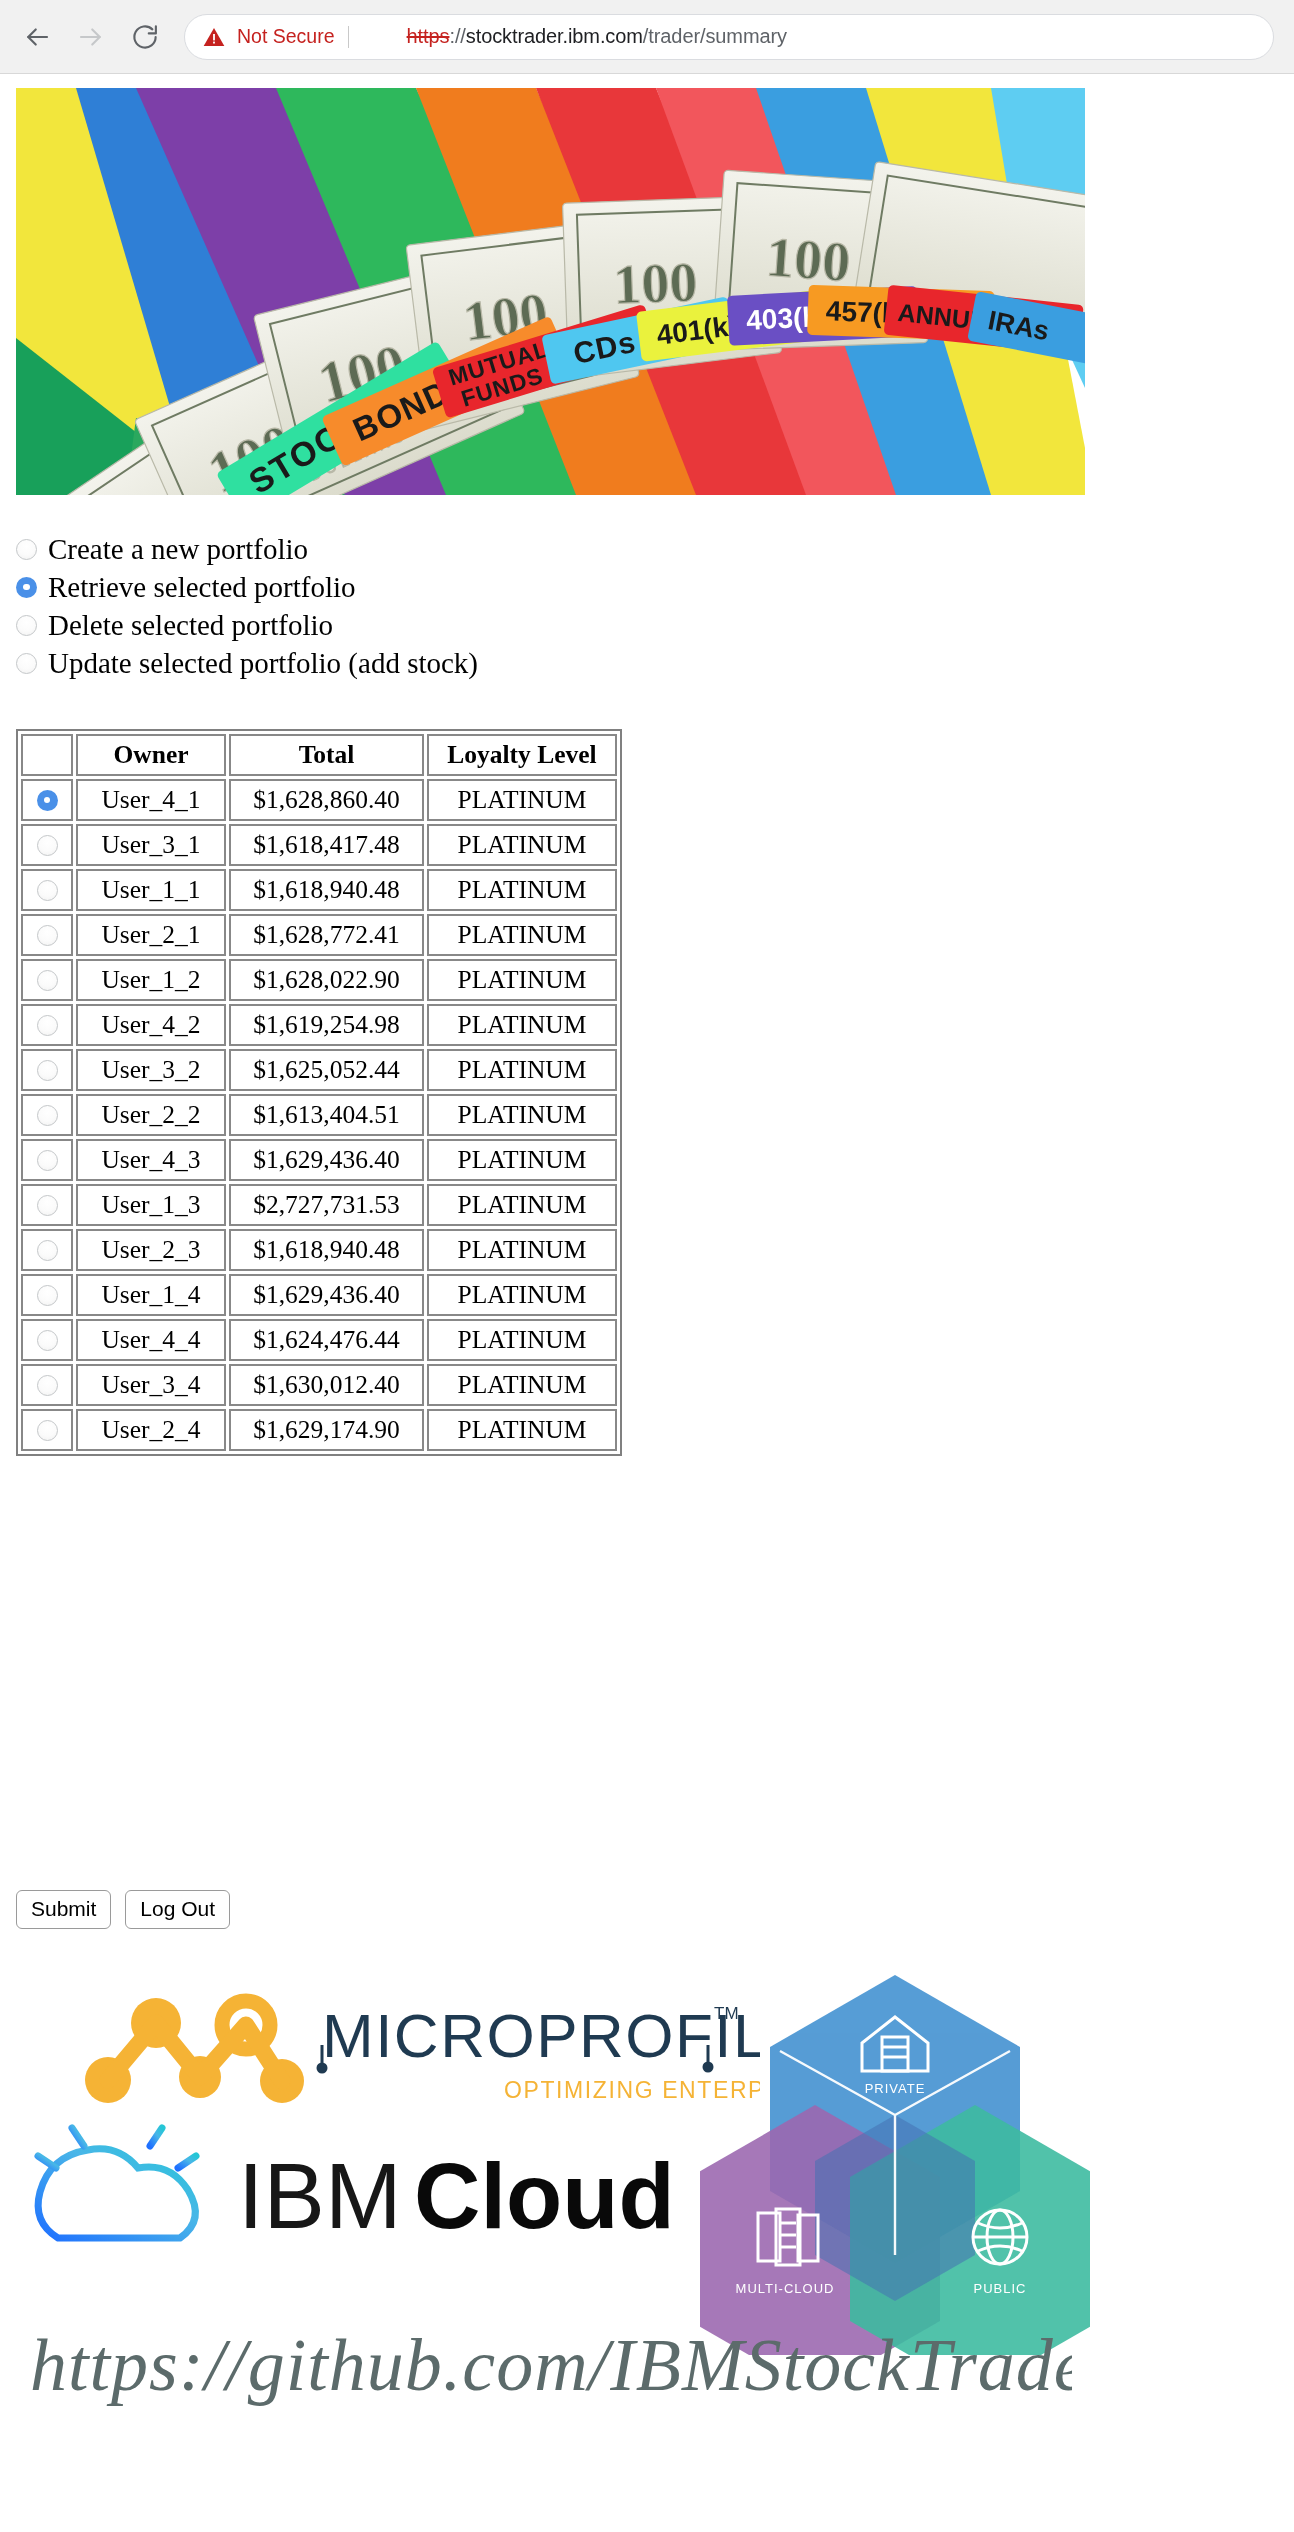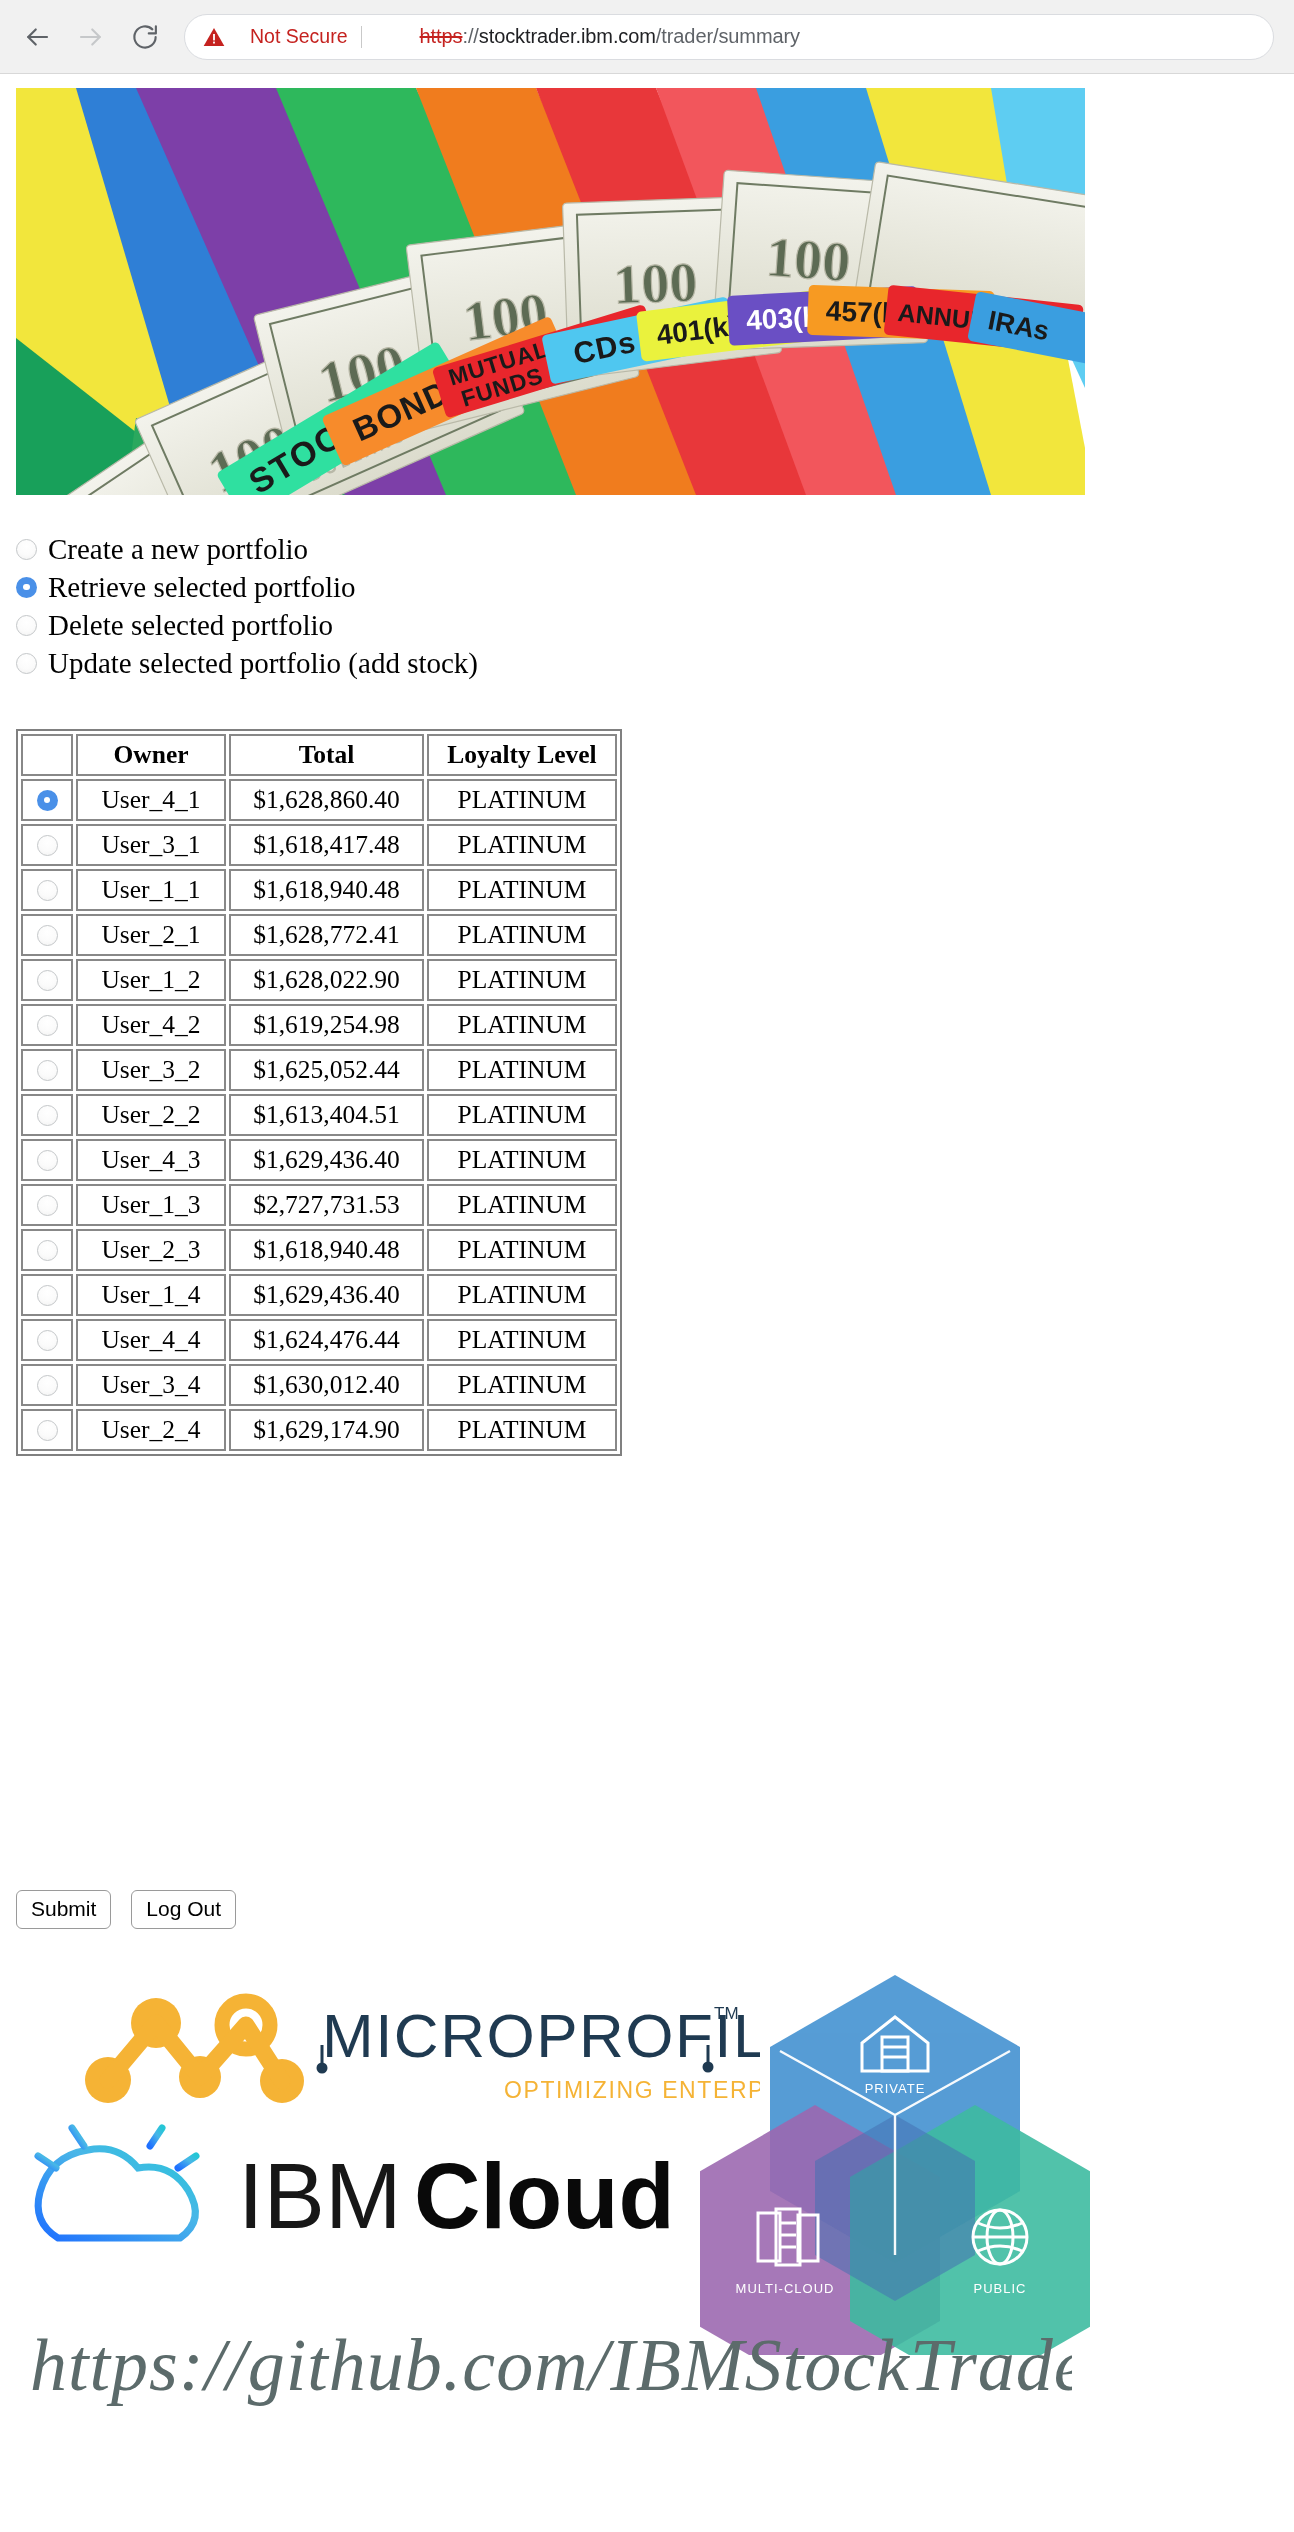"Not Secure" .warn-wrap { gap: 25px -> 12px }
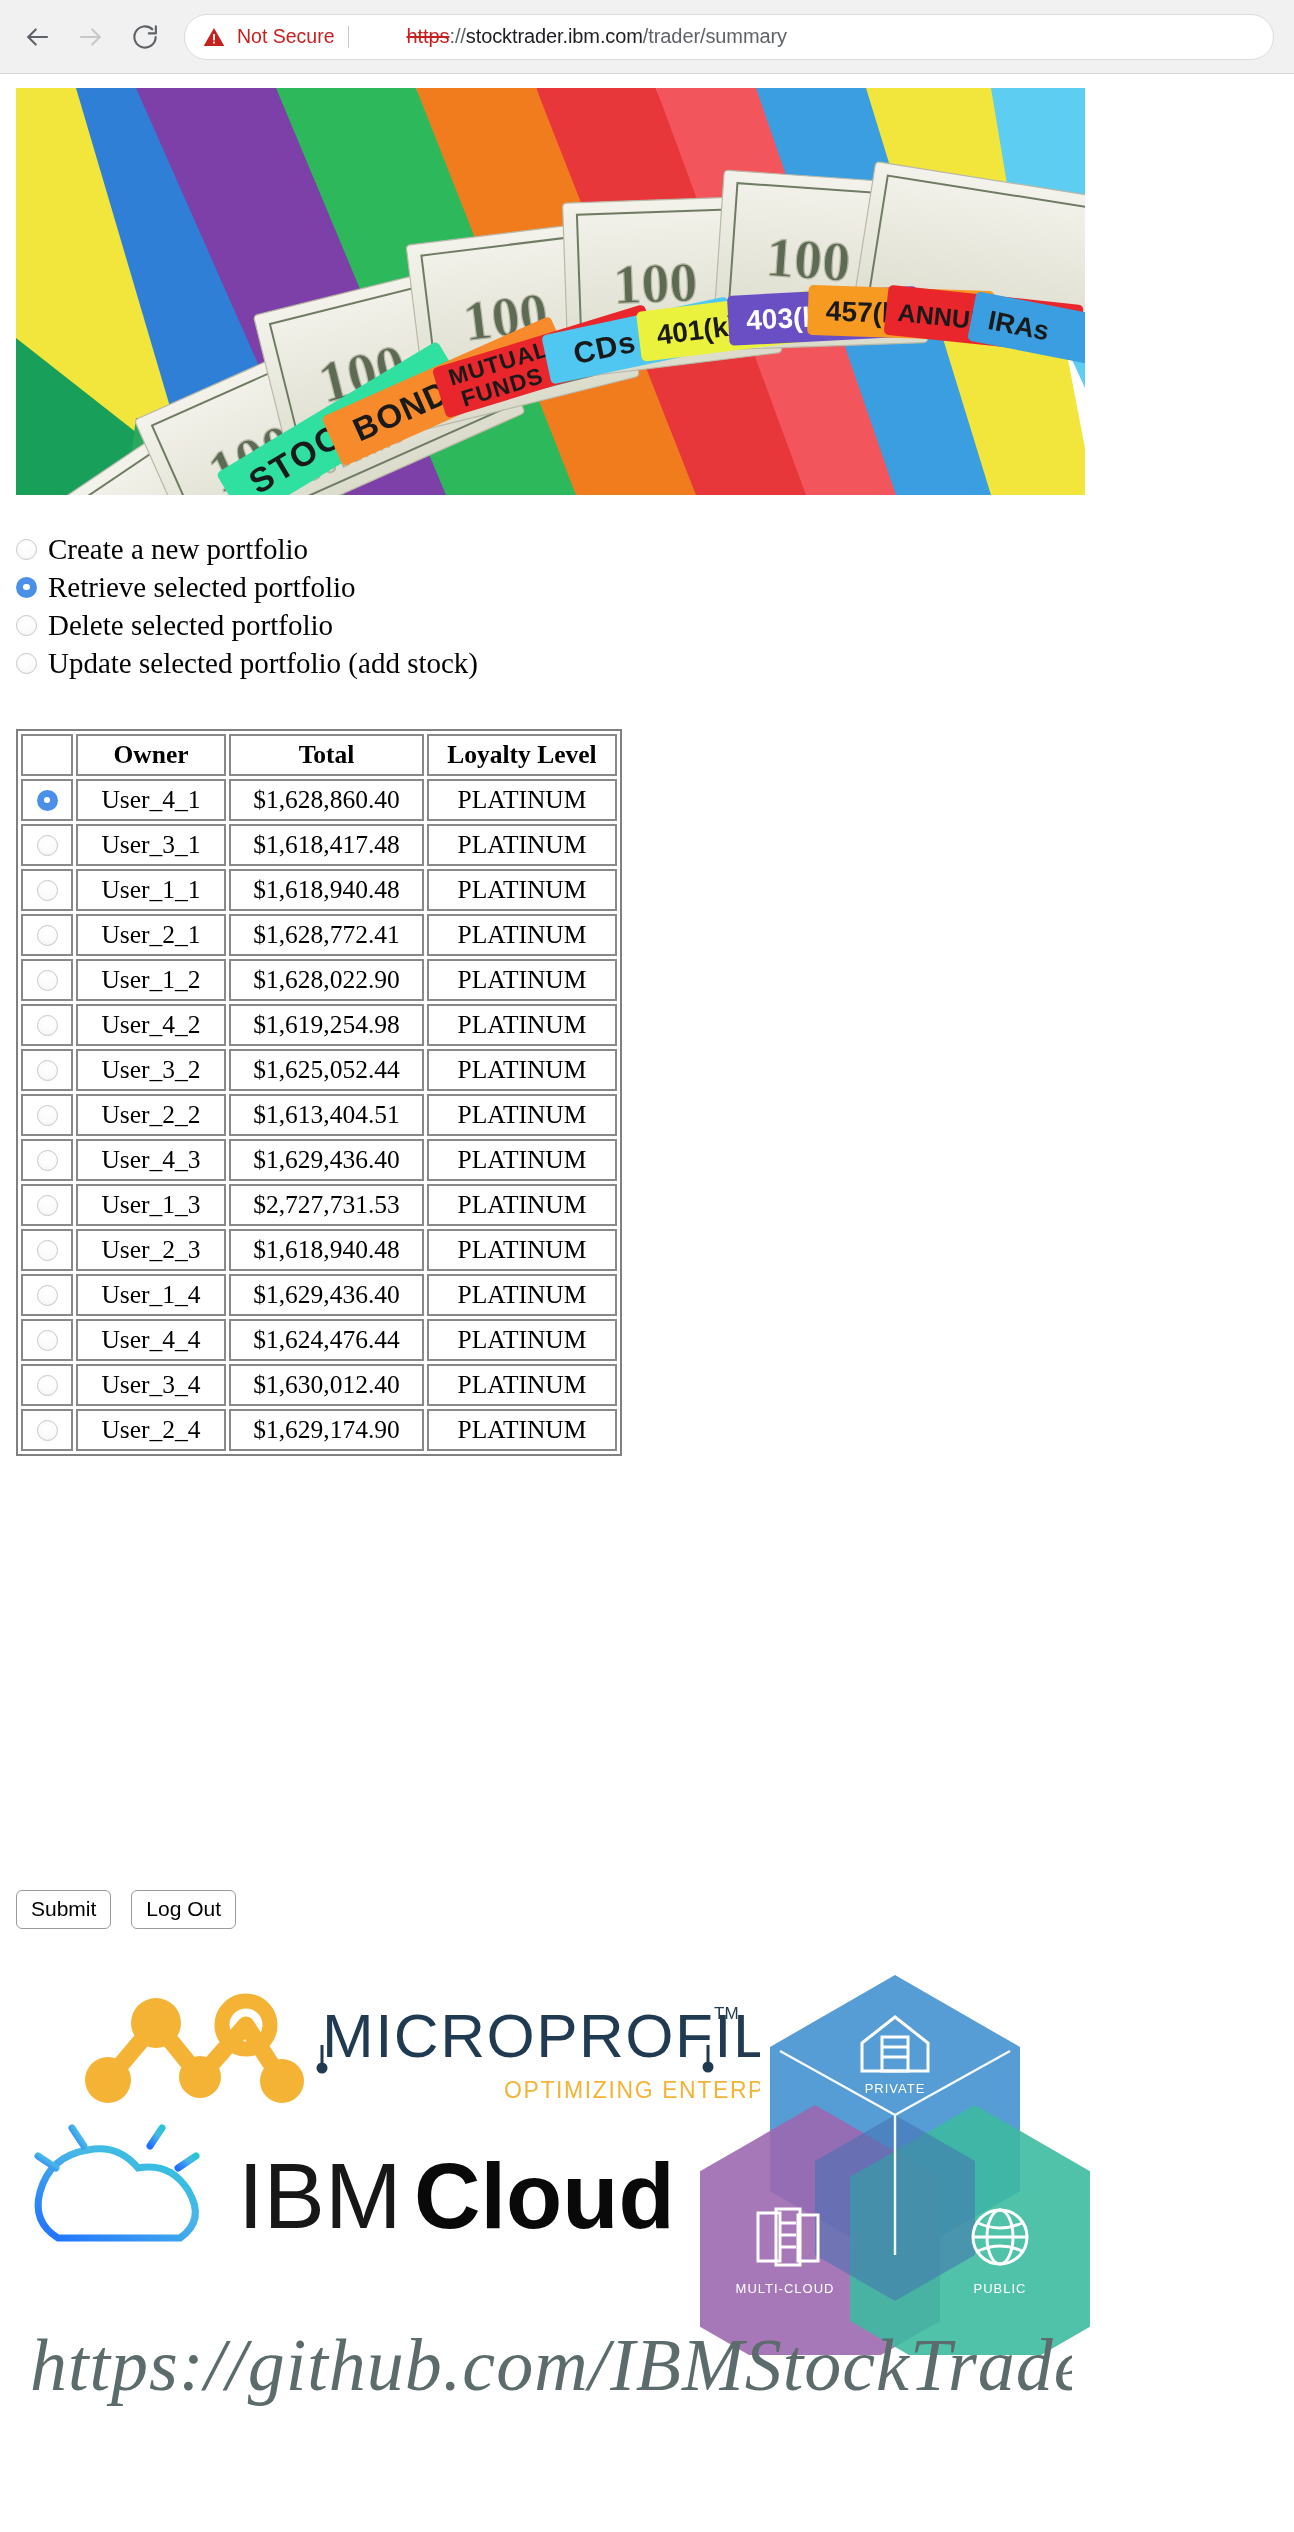"Submit" .btn-row { gap: 20px -> 14px }
